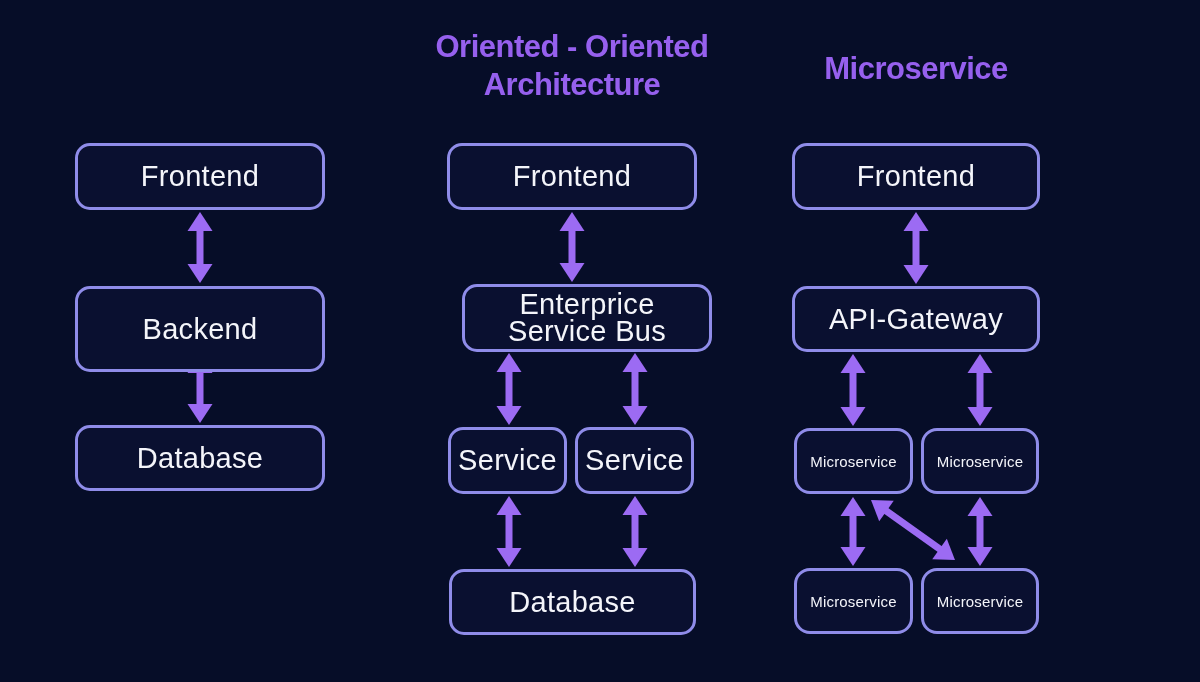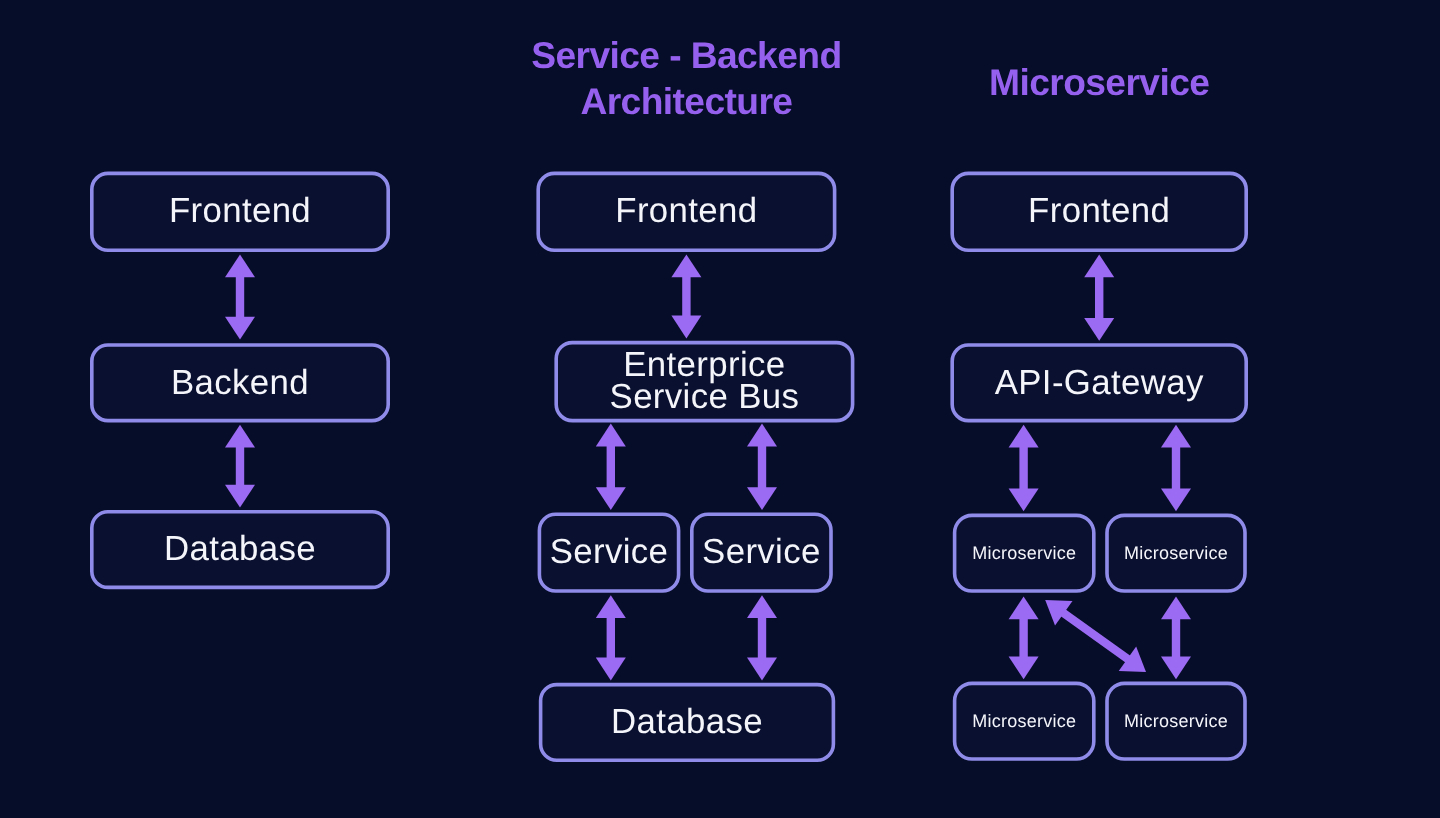"Service - Backend Architecture" div.heading { text: Service - Backend -> Oriented - Oriented }
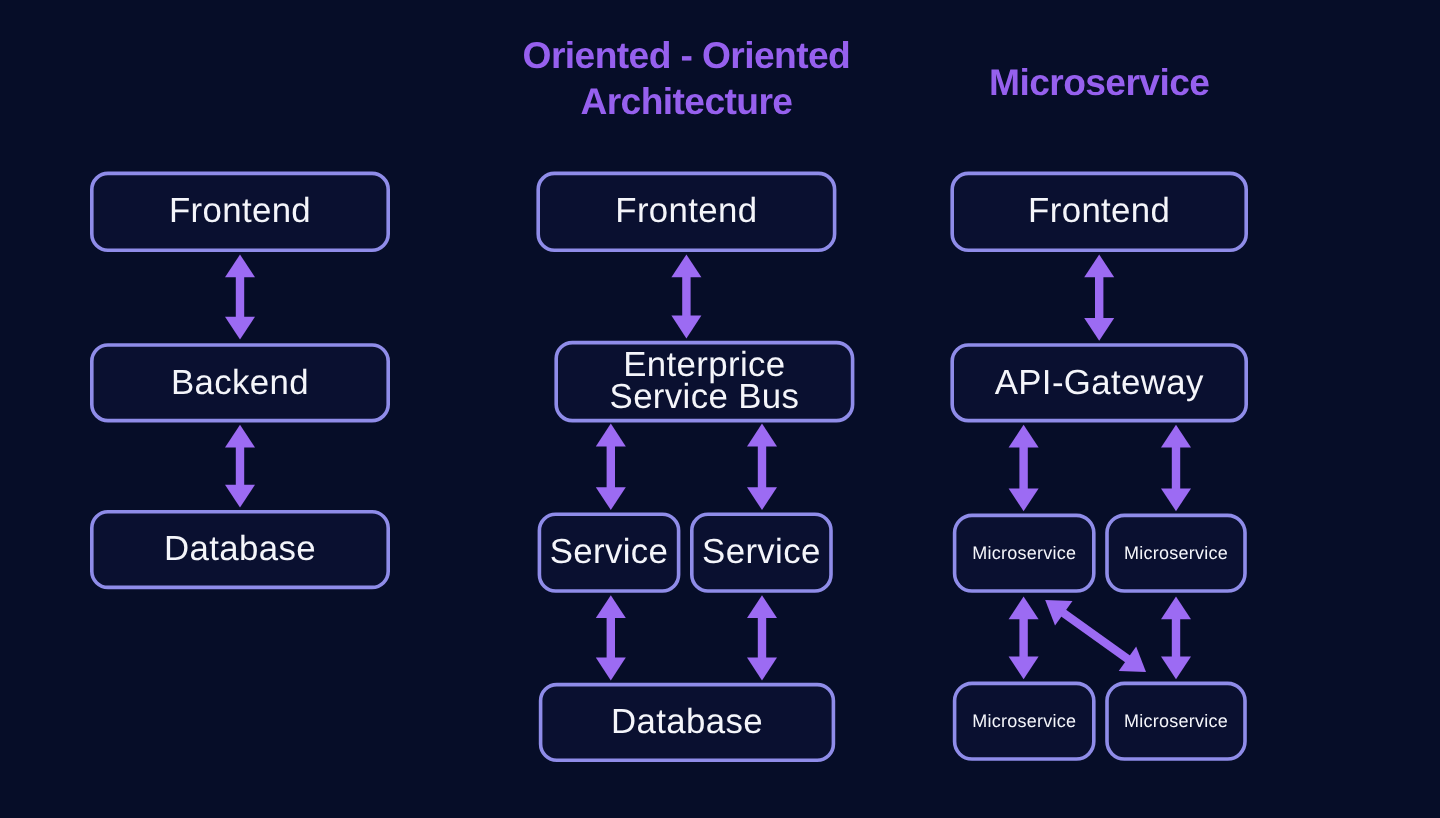"Backend" div.node { height: 66px -> 86px }
